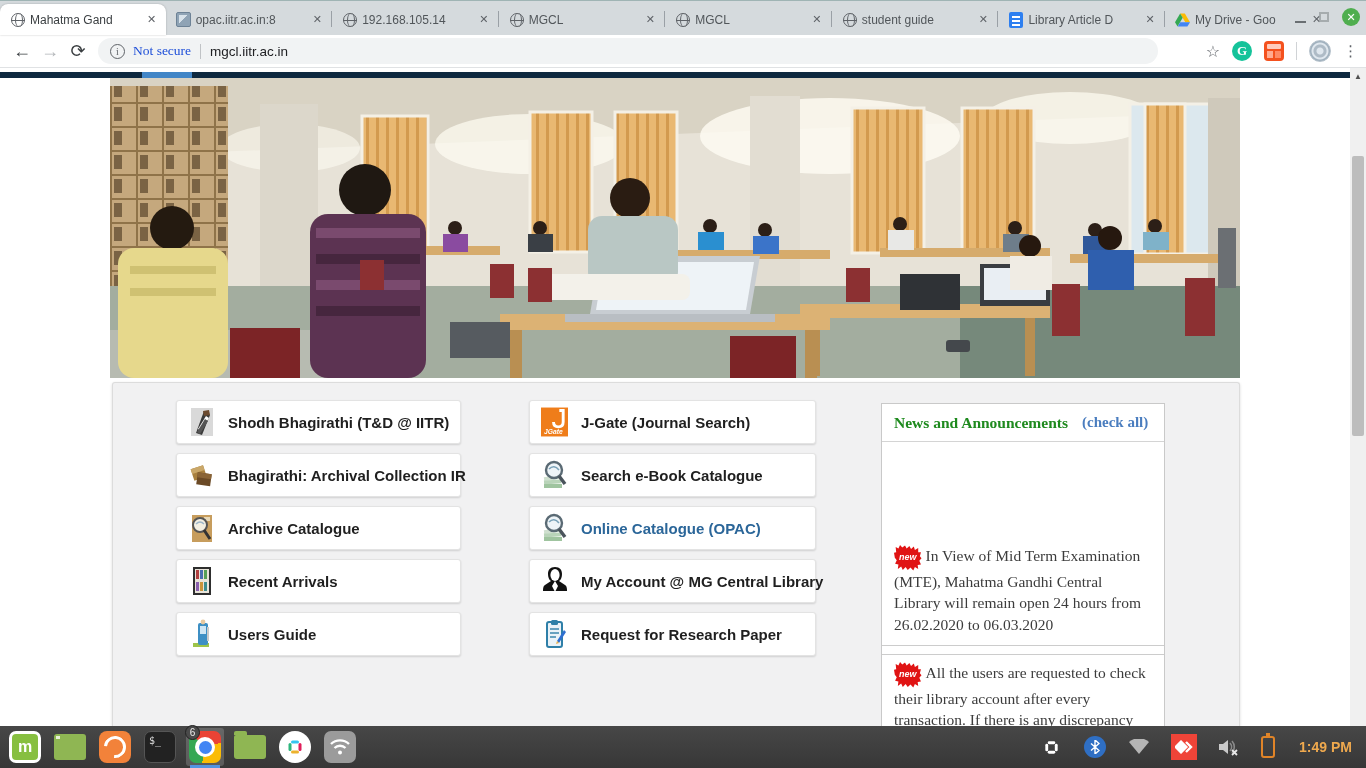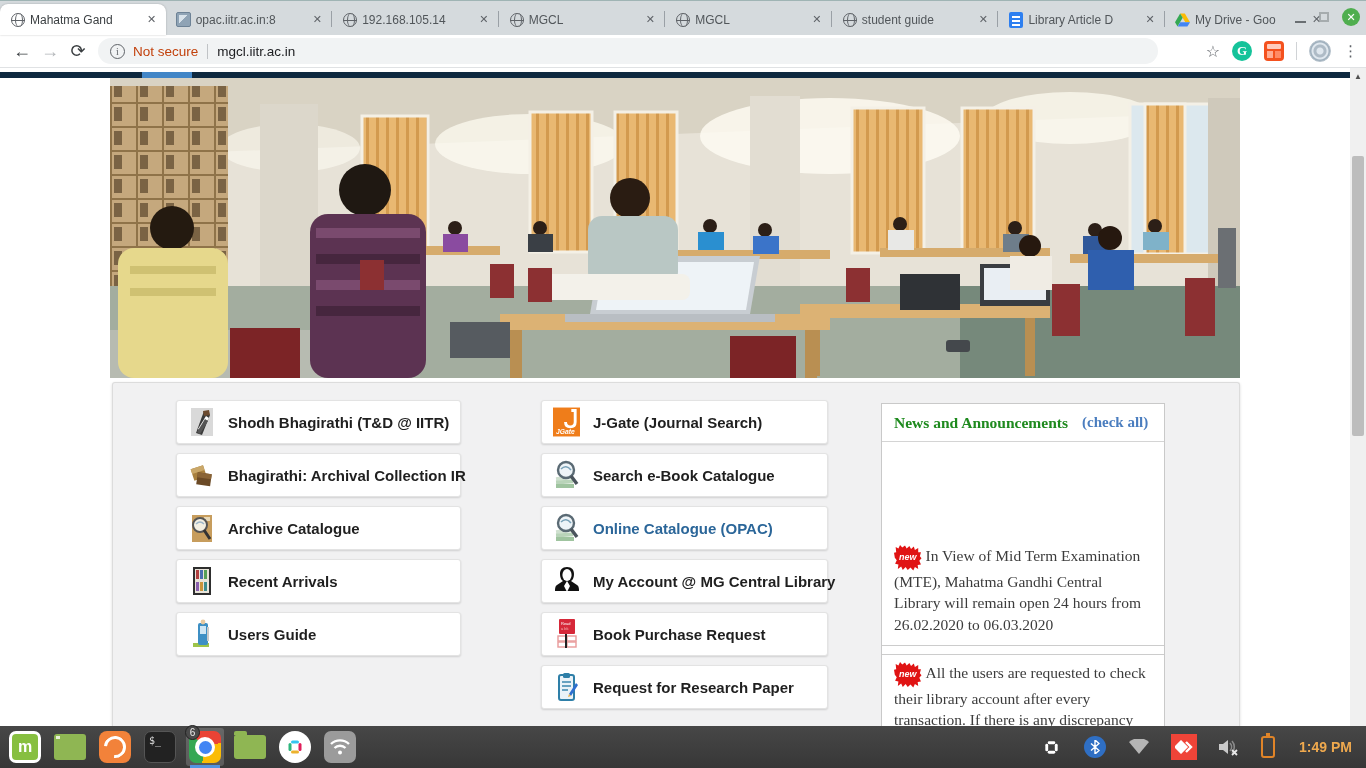"Not secure" .omni-sec { color: #c2410c -> #1d4ed8; font-family: none -> Liberation Serif, serif }
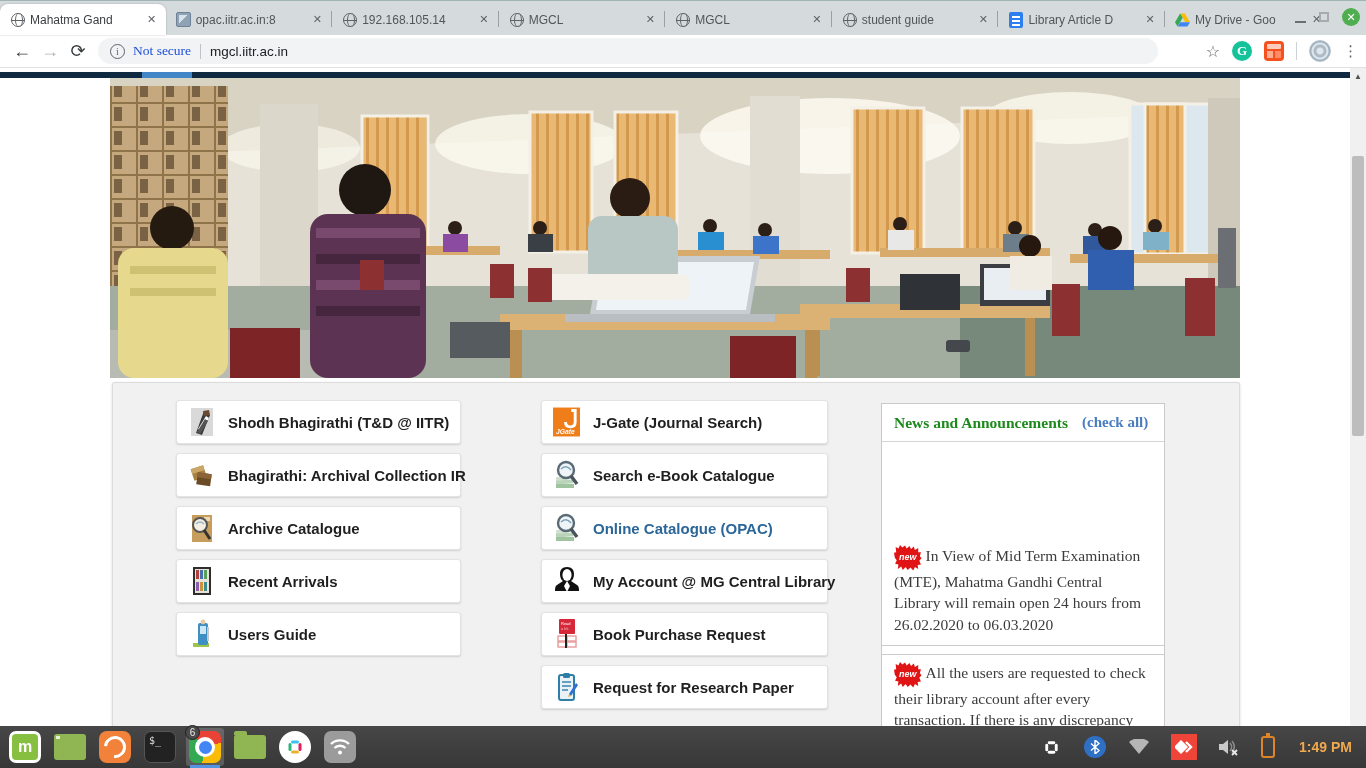"J-Gate (Journal Search)" .col.mid { left: 428px -> 416px }
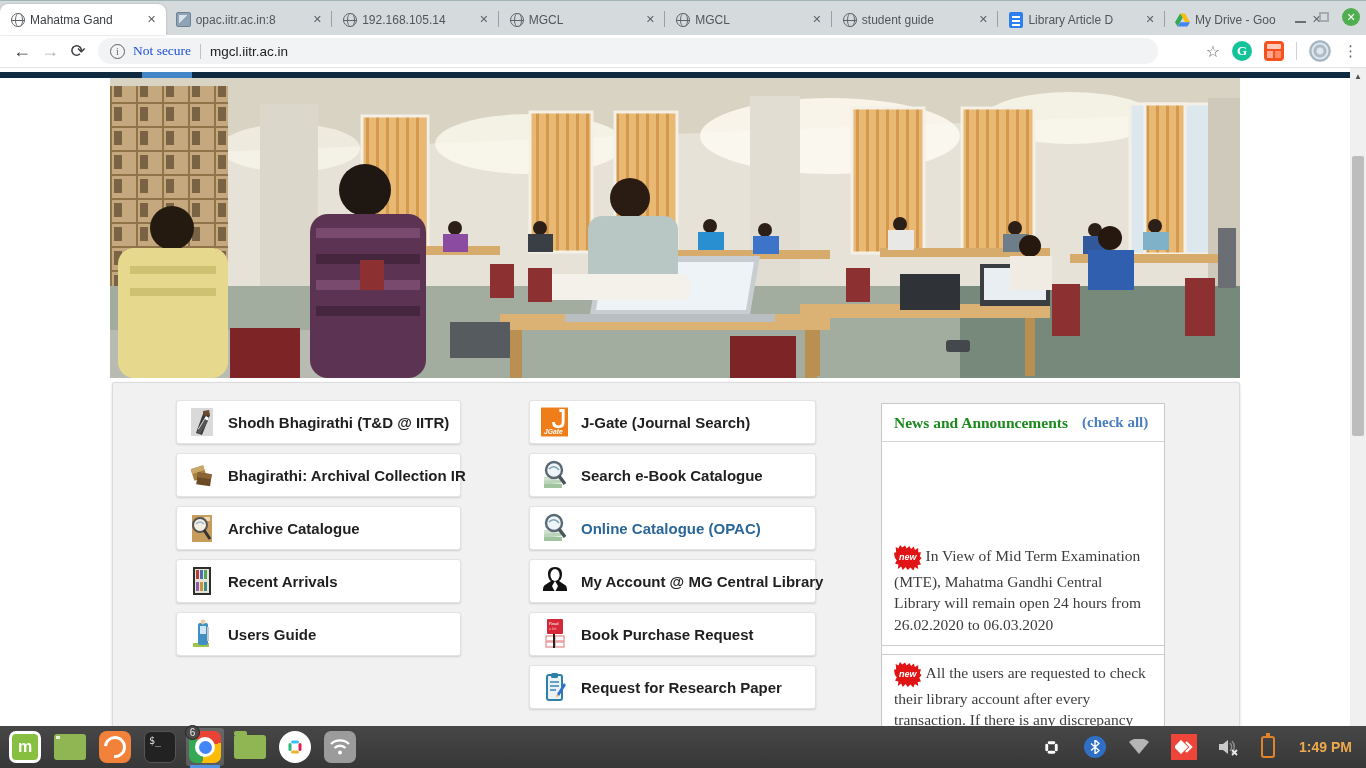"Book Purchase Request" div.card { html: <div> <span> <svg> <rect></rect> <rect></rect> <rect></rect> <rect></rect> <rect></rect> <rect></rect> <text>Read</text> <text>a bk</text> </svg> </span> <span>Book Purchase Request</span> </div> -> none }
